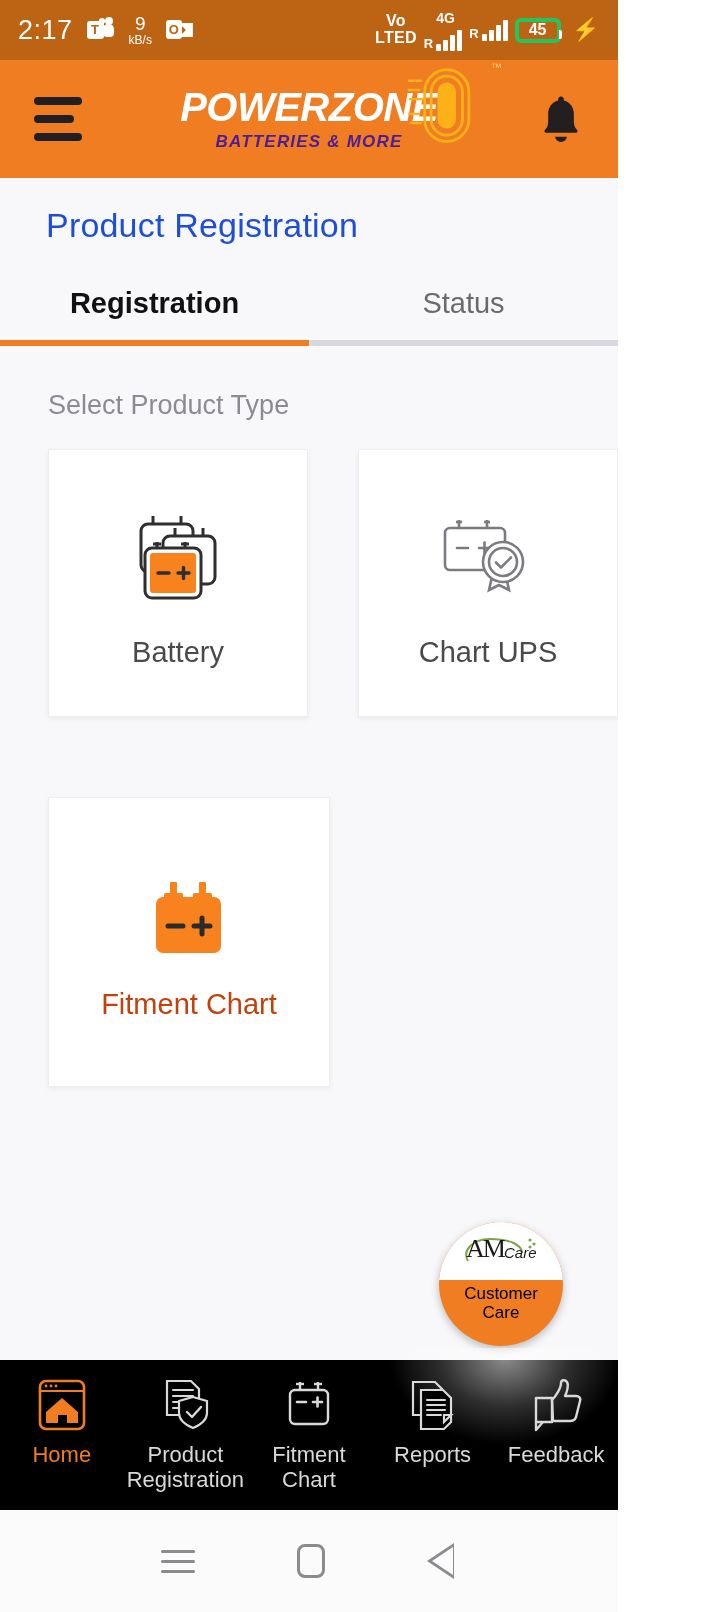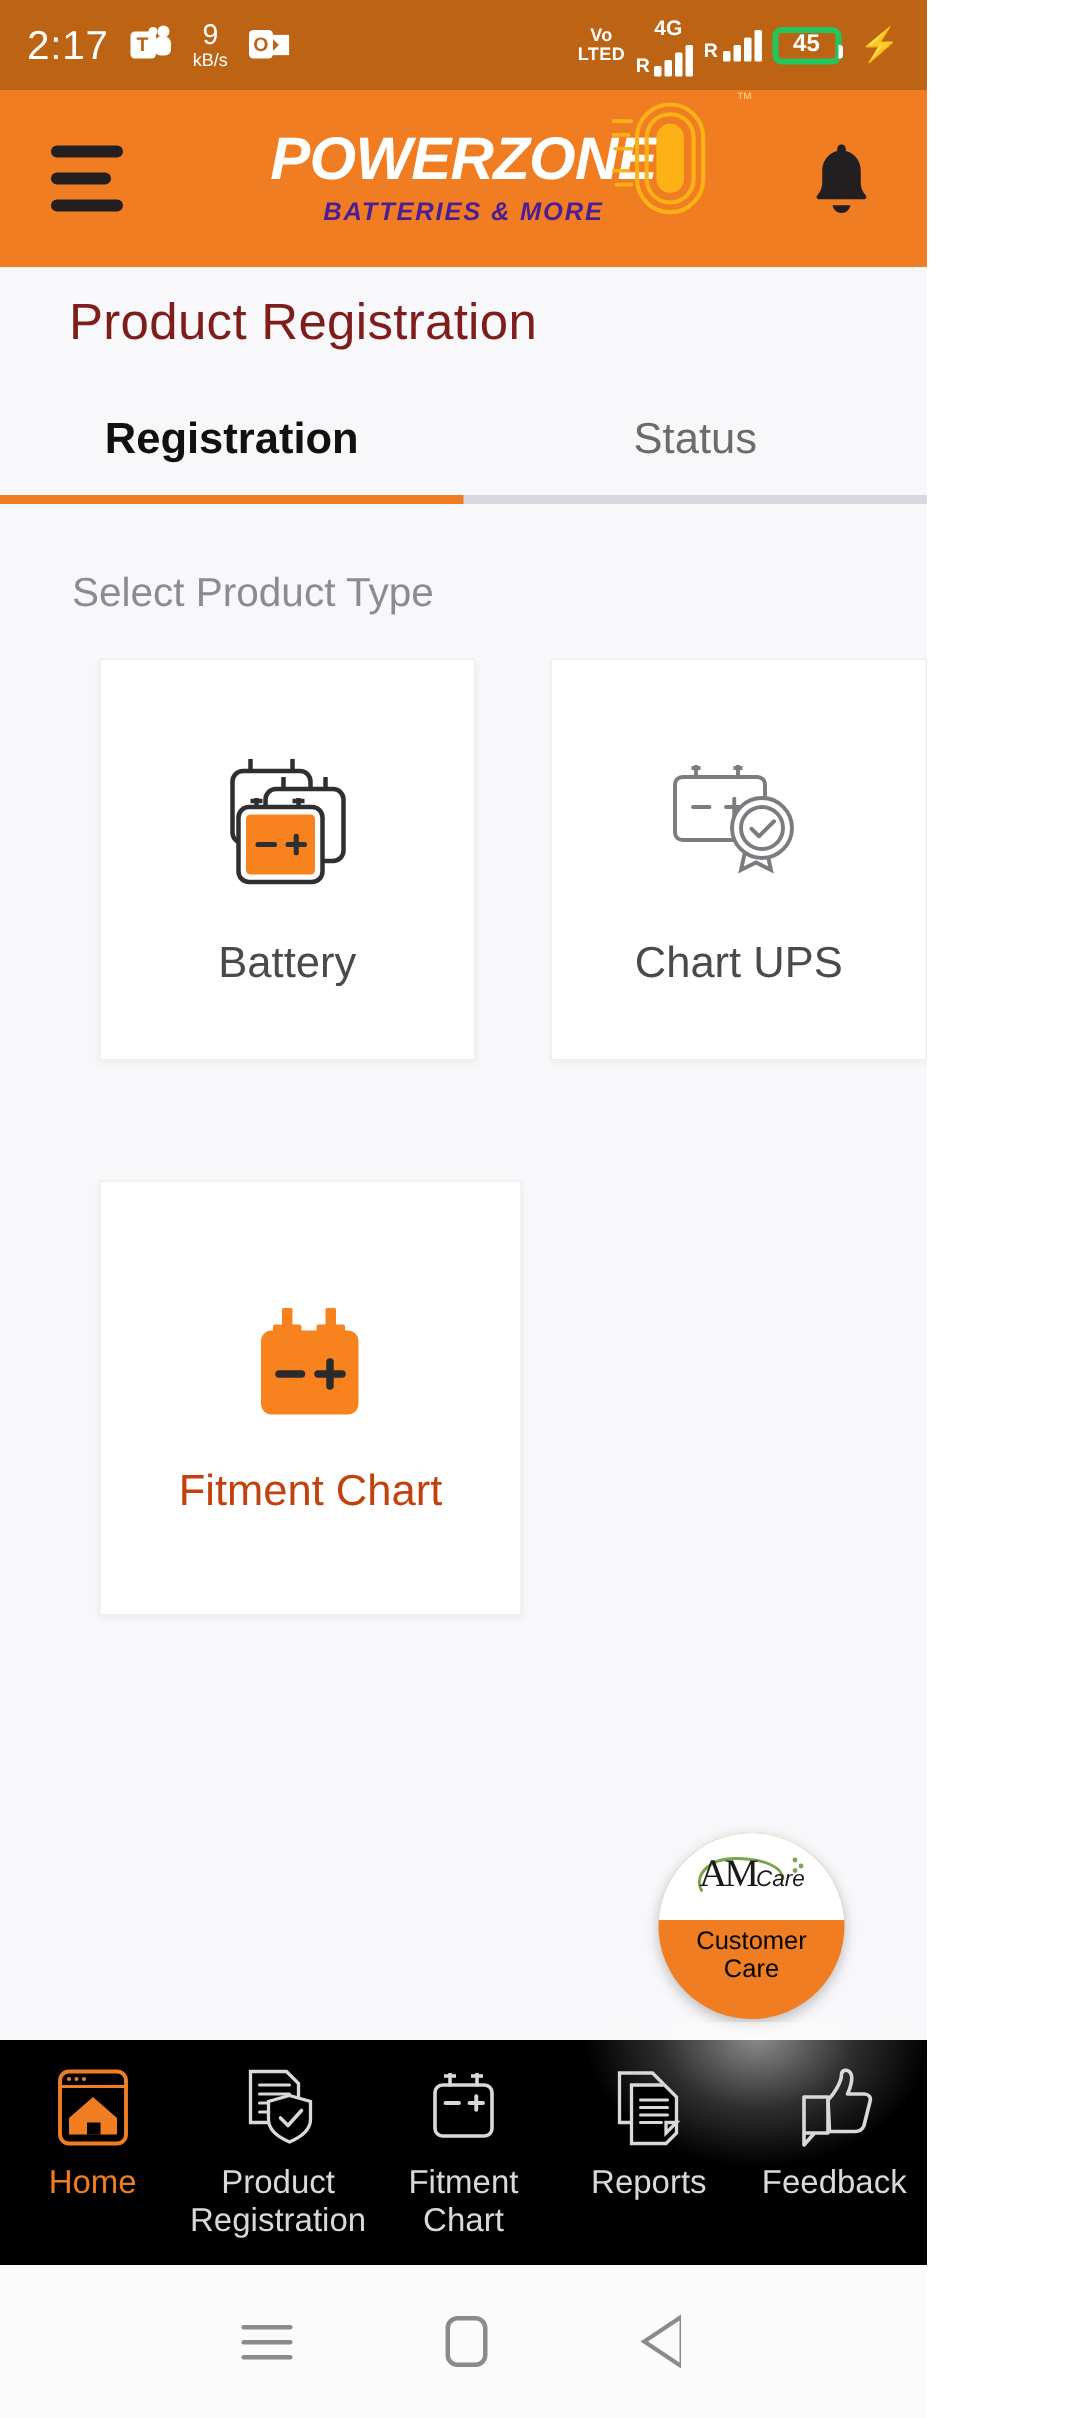"Vo" .volte { font-size: 12px -> 16px }
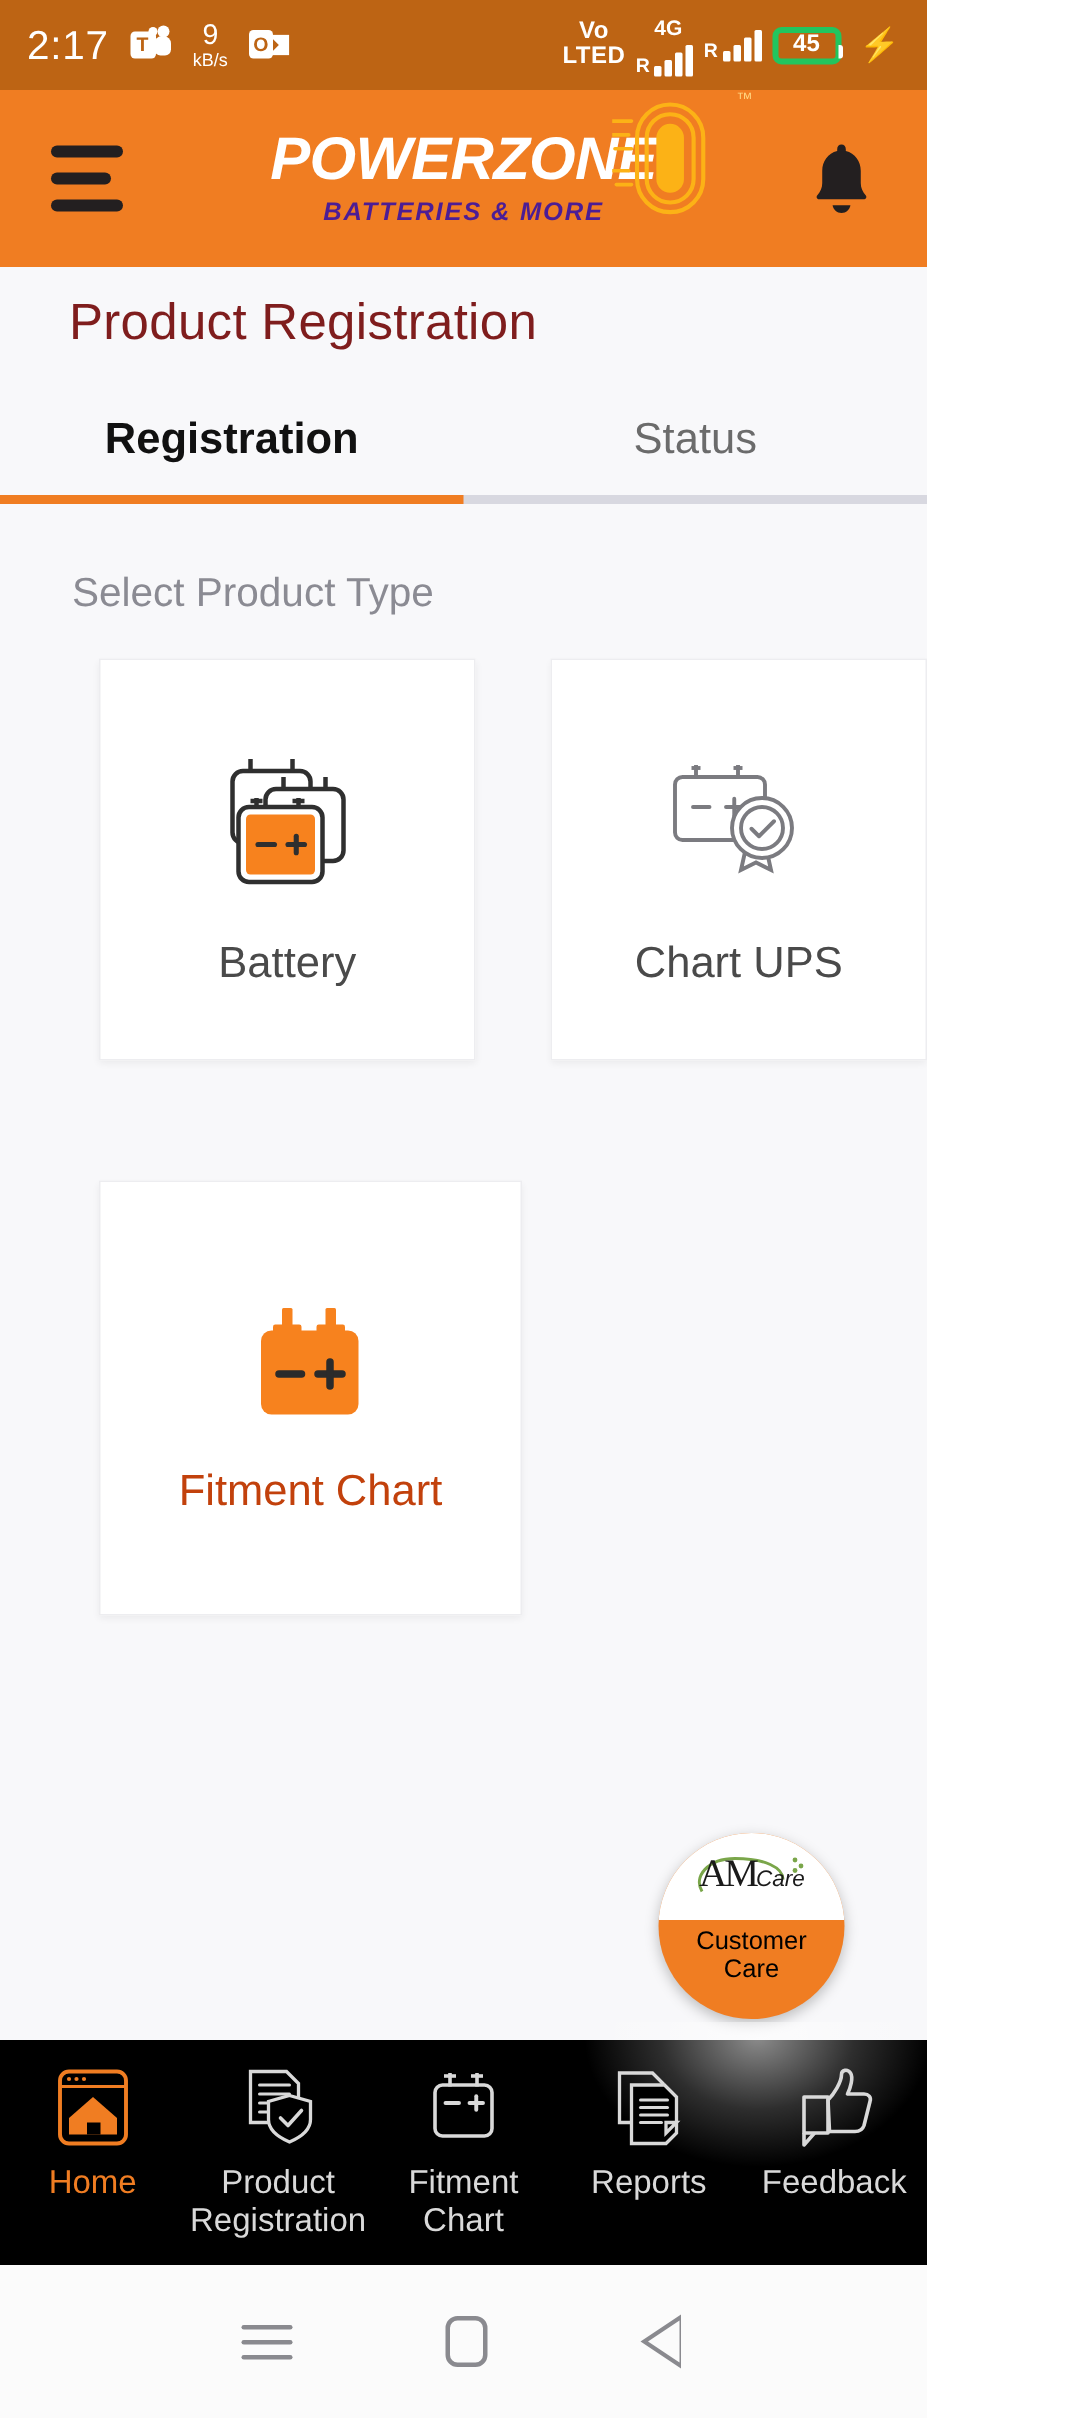"Product Registration" .page-title { color: #7f1d1d -> #1d4ed8; padding: 18px 0 0 46px -> 28px 0 0 46px }
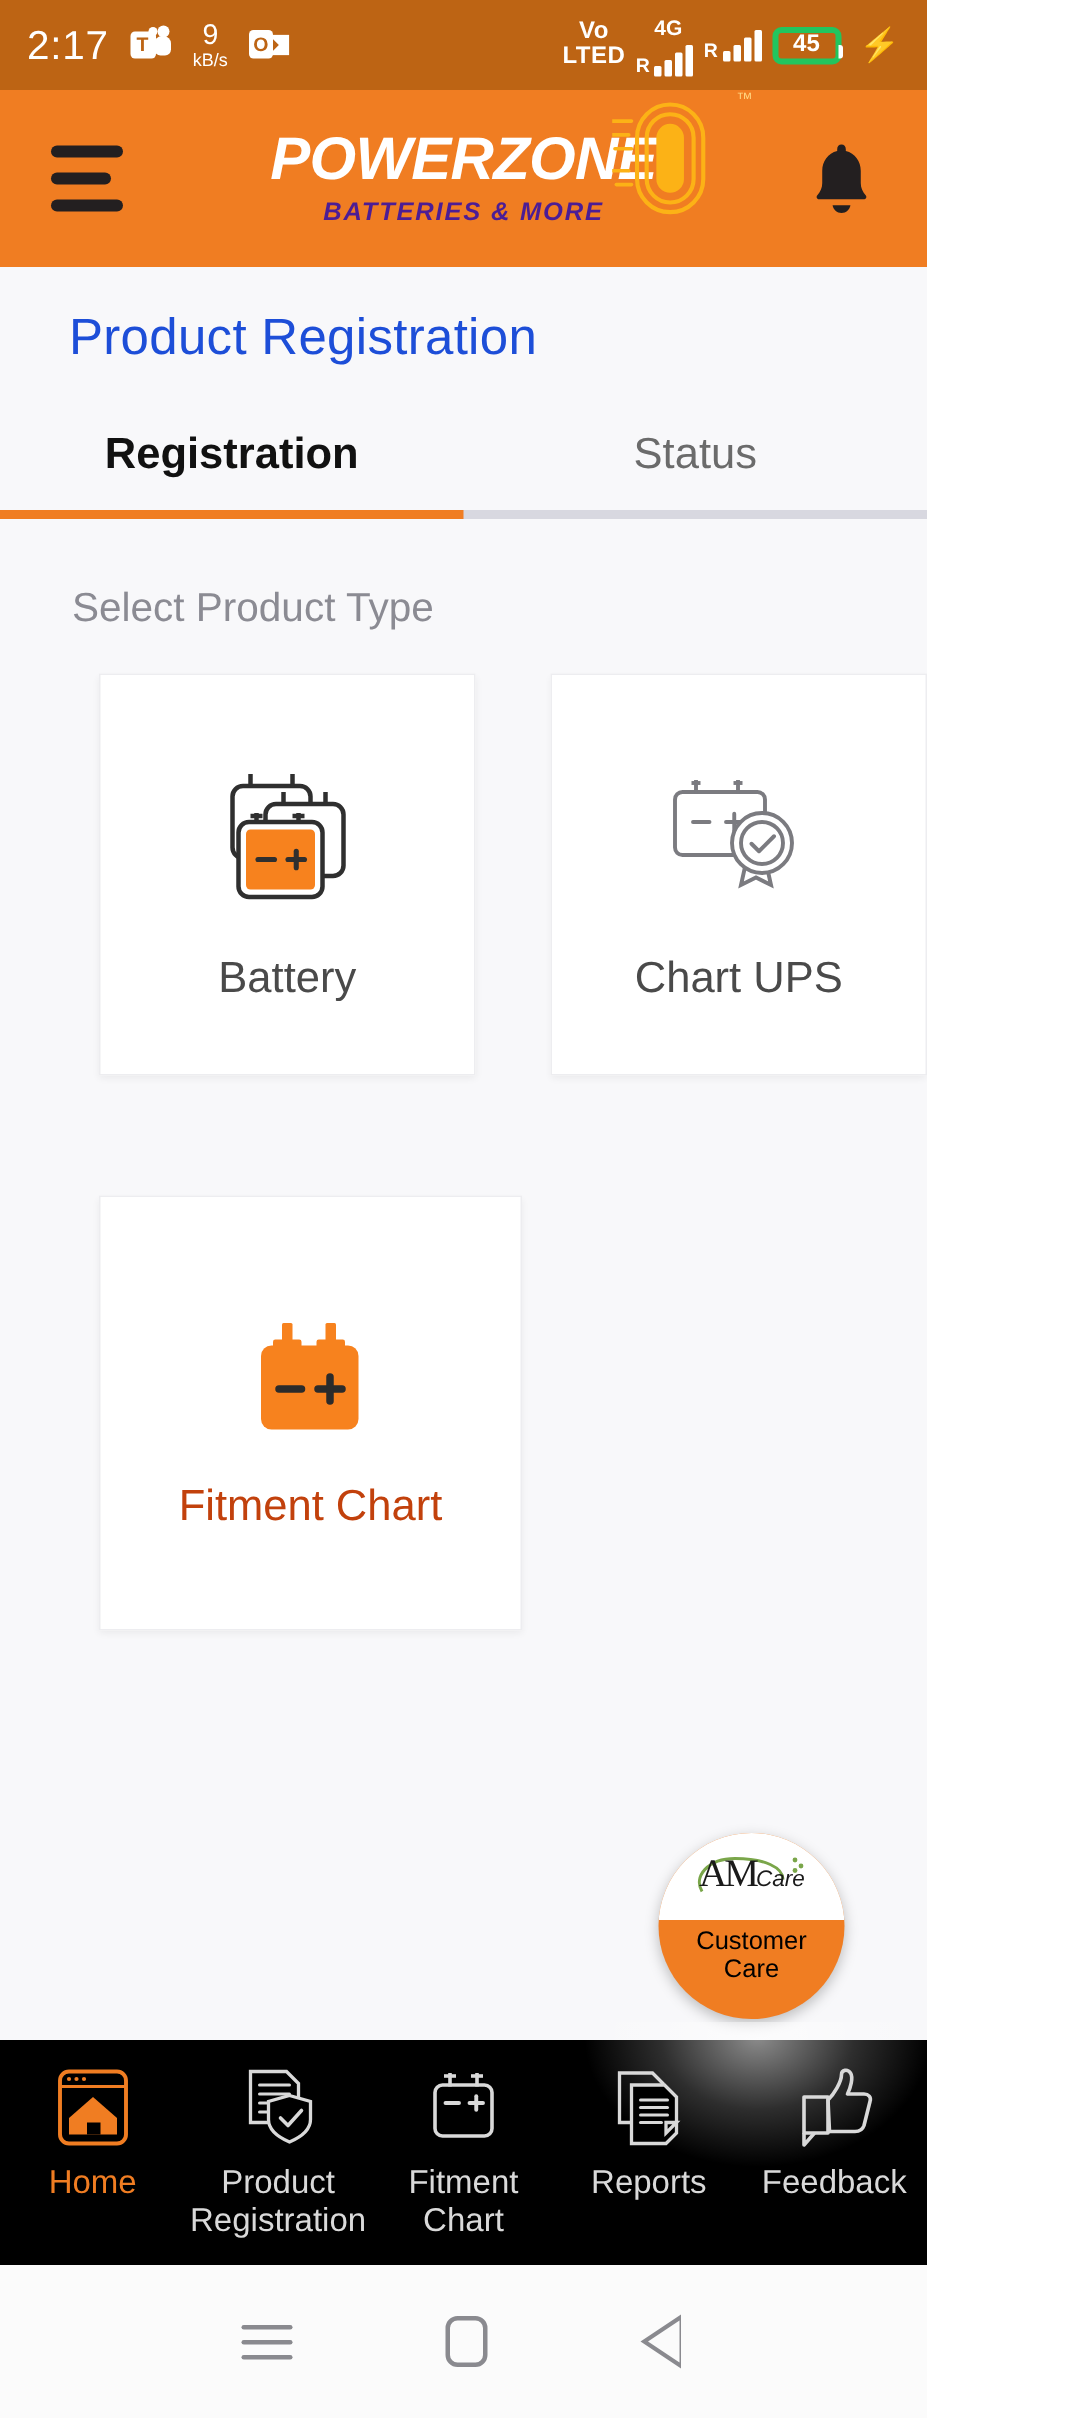"Battery" .card-grid { padding: 28px 0 0 18px -> 28px 0 0 0 }
